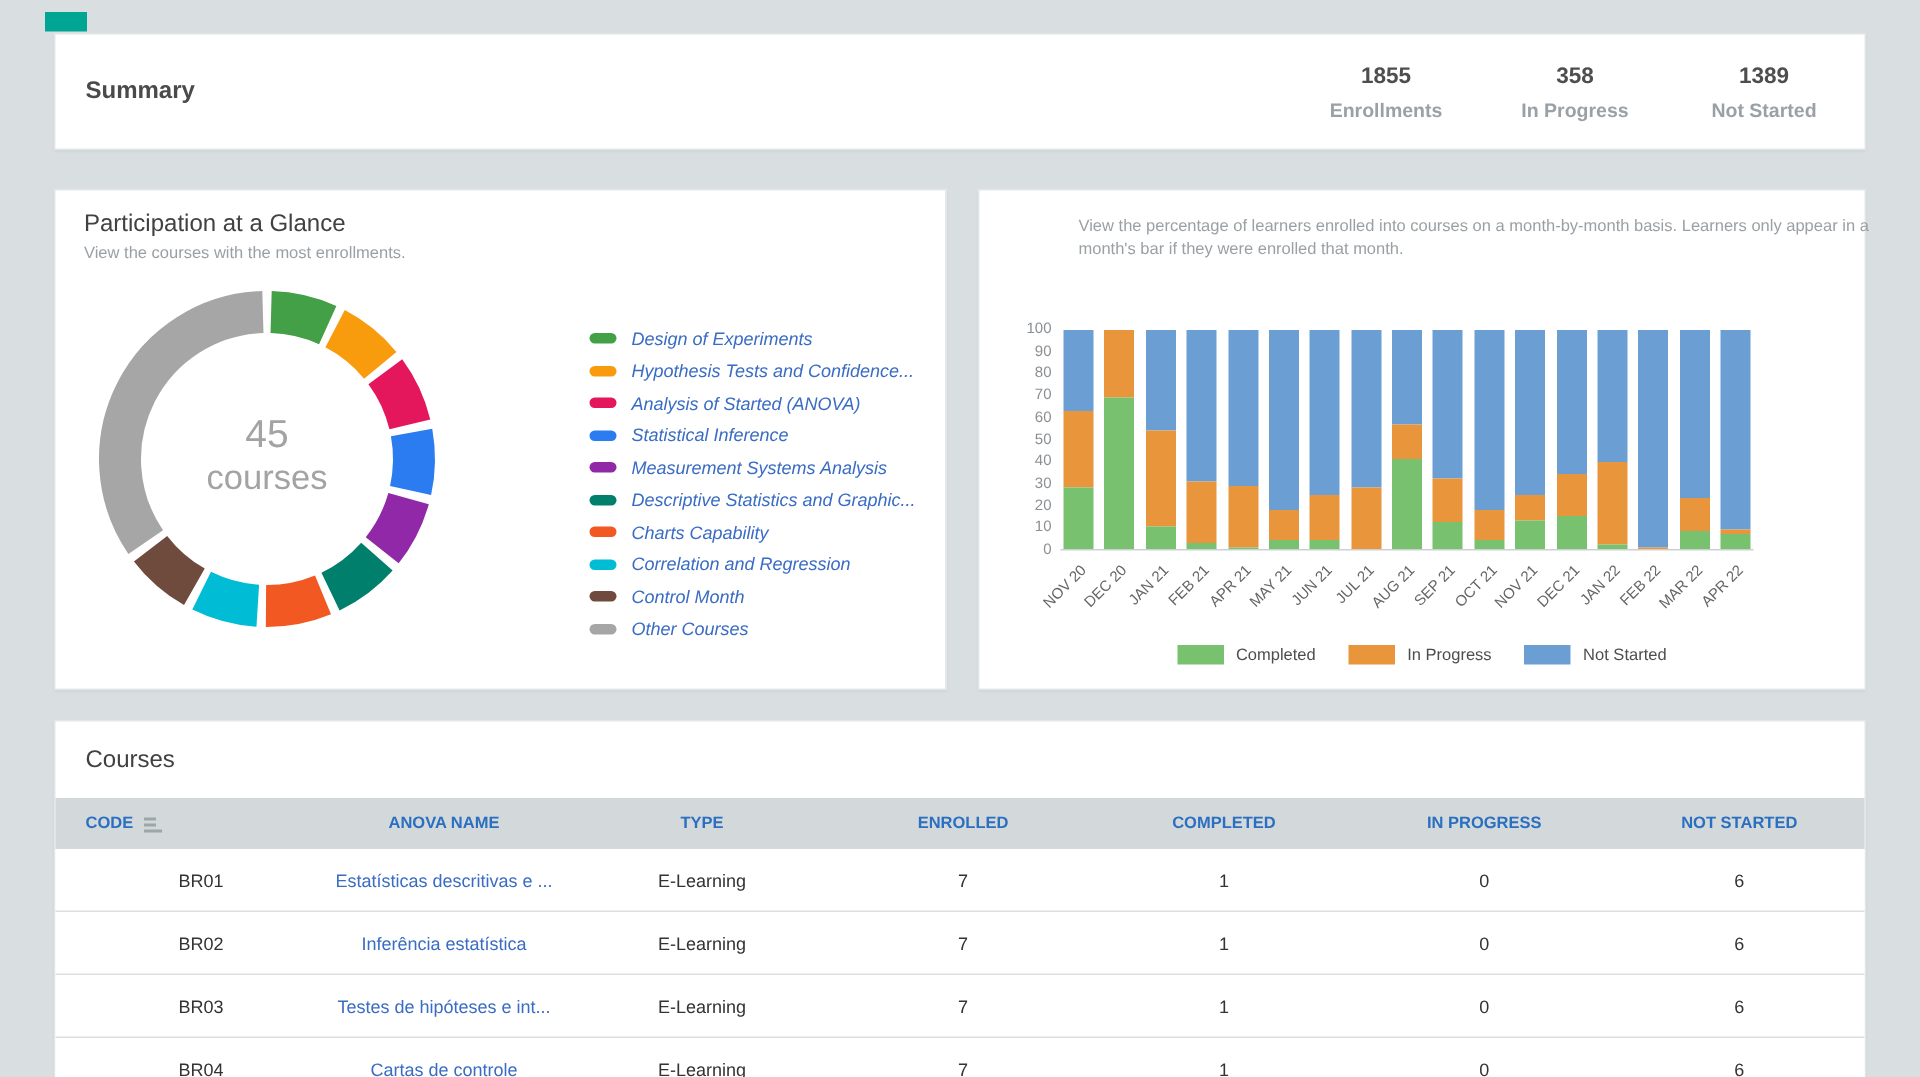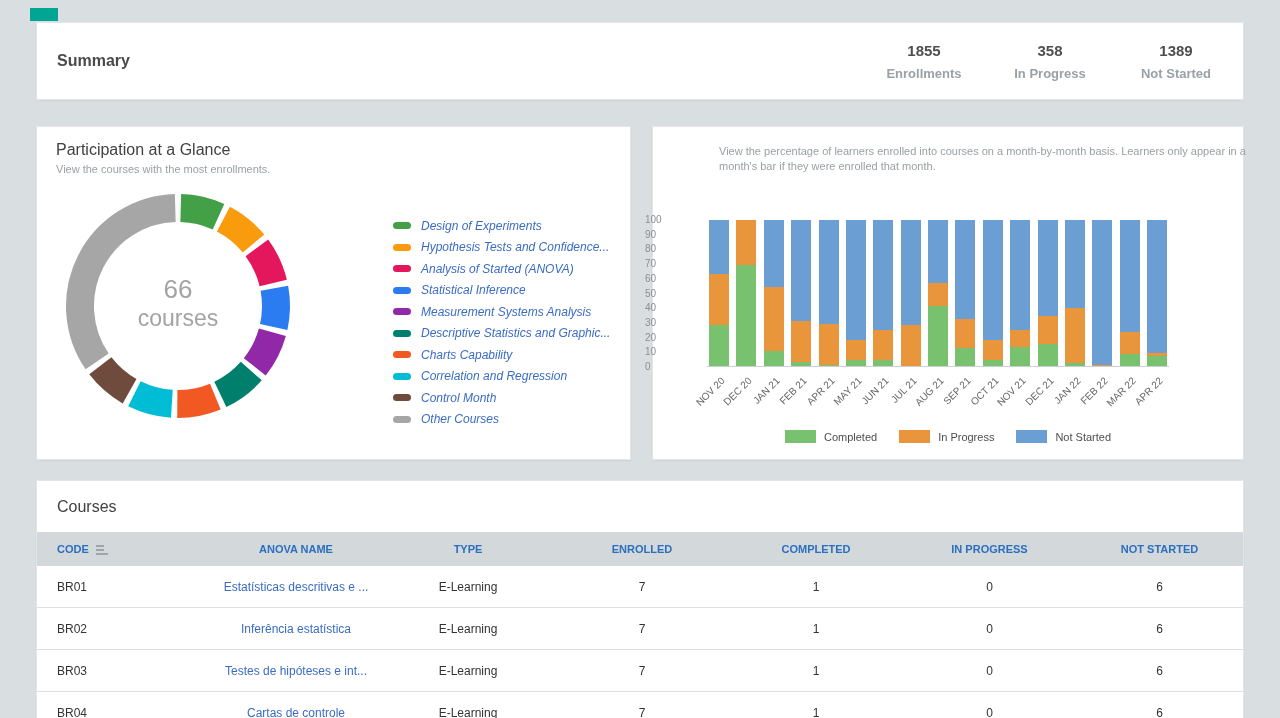"100" .yaxis span { right: 16px -> 0; text-align: left -> right }
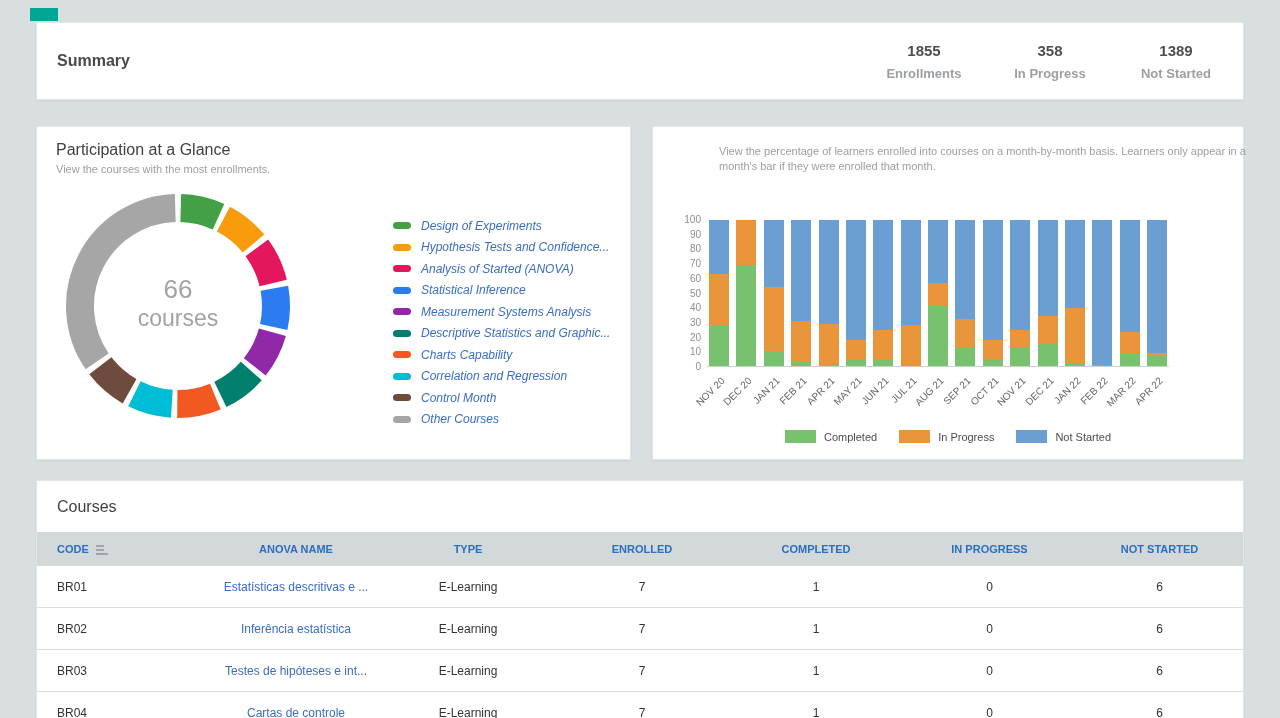"66" div.big { text: 66 -> 45 }
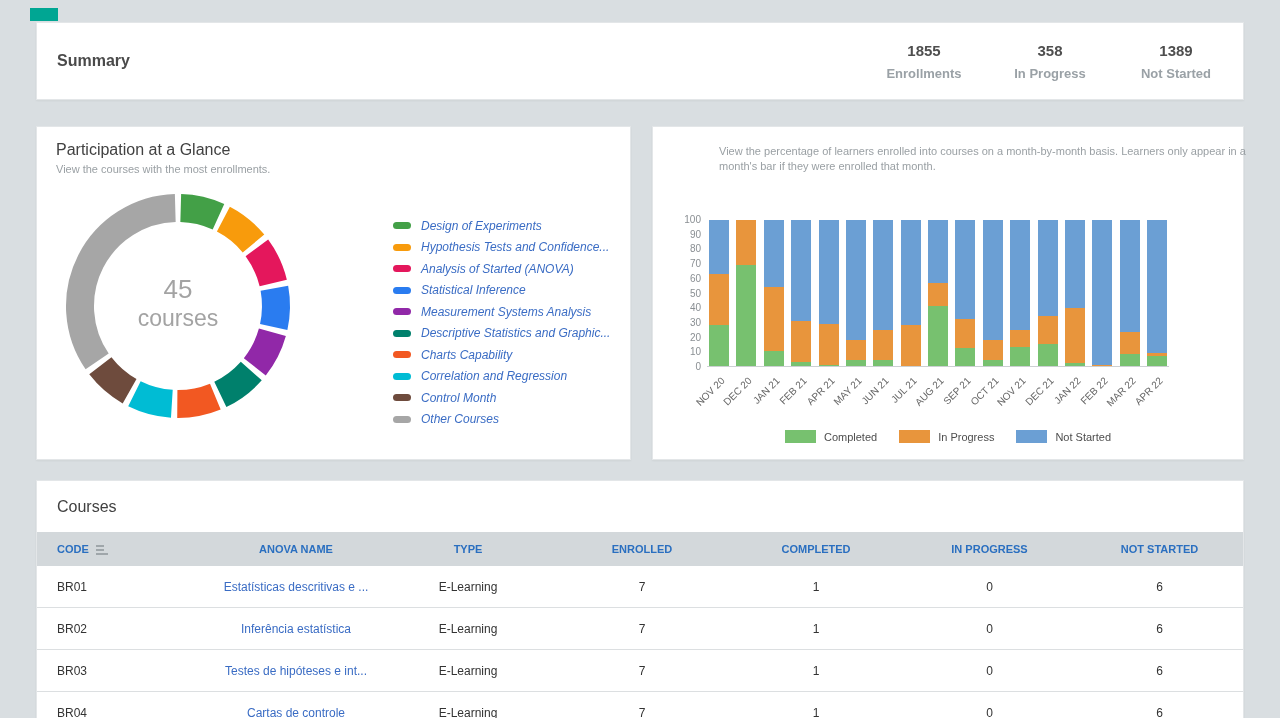"BR01" .td.code { text-align: left -> center }
